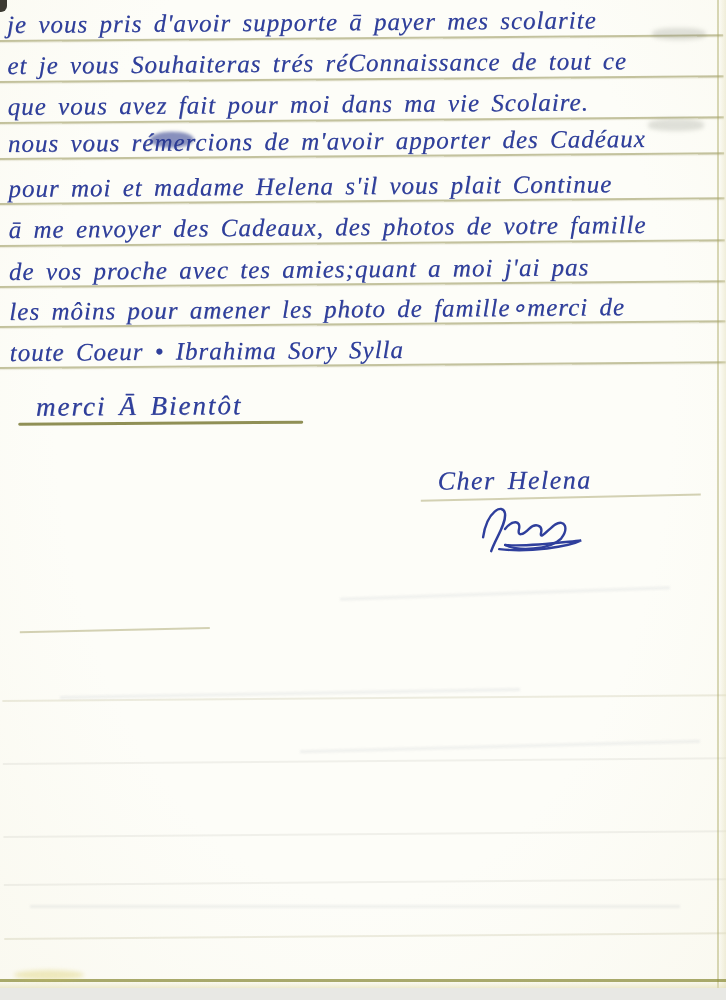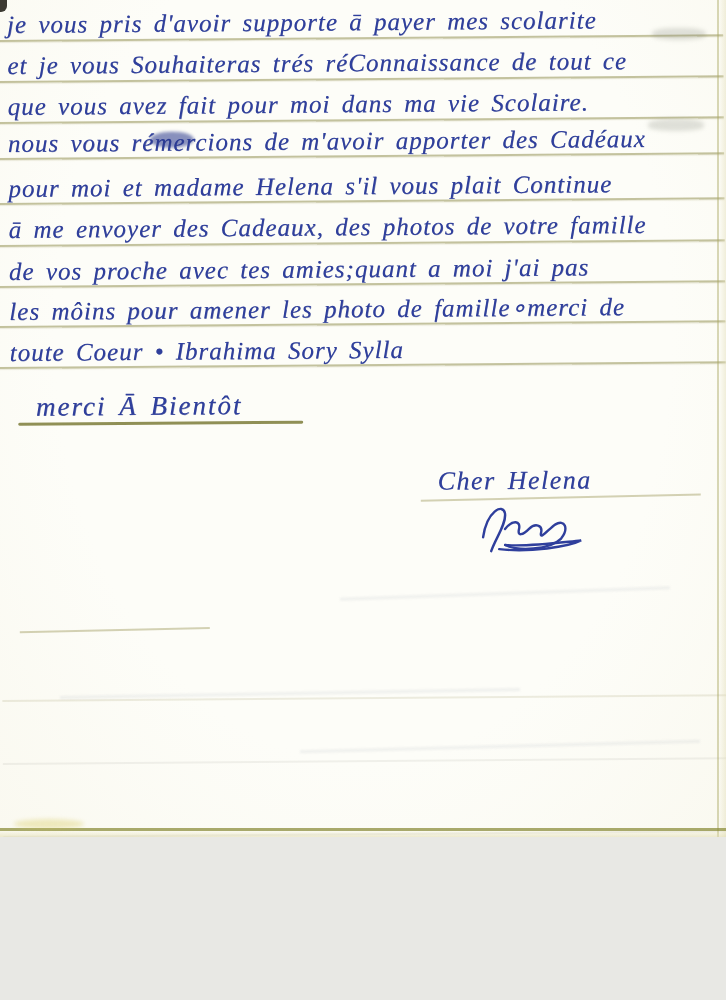"je vous pris d'avoir supporte" .paper { height: 837px -> 988px }
